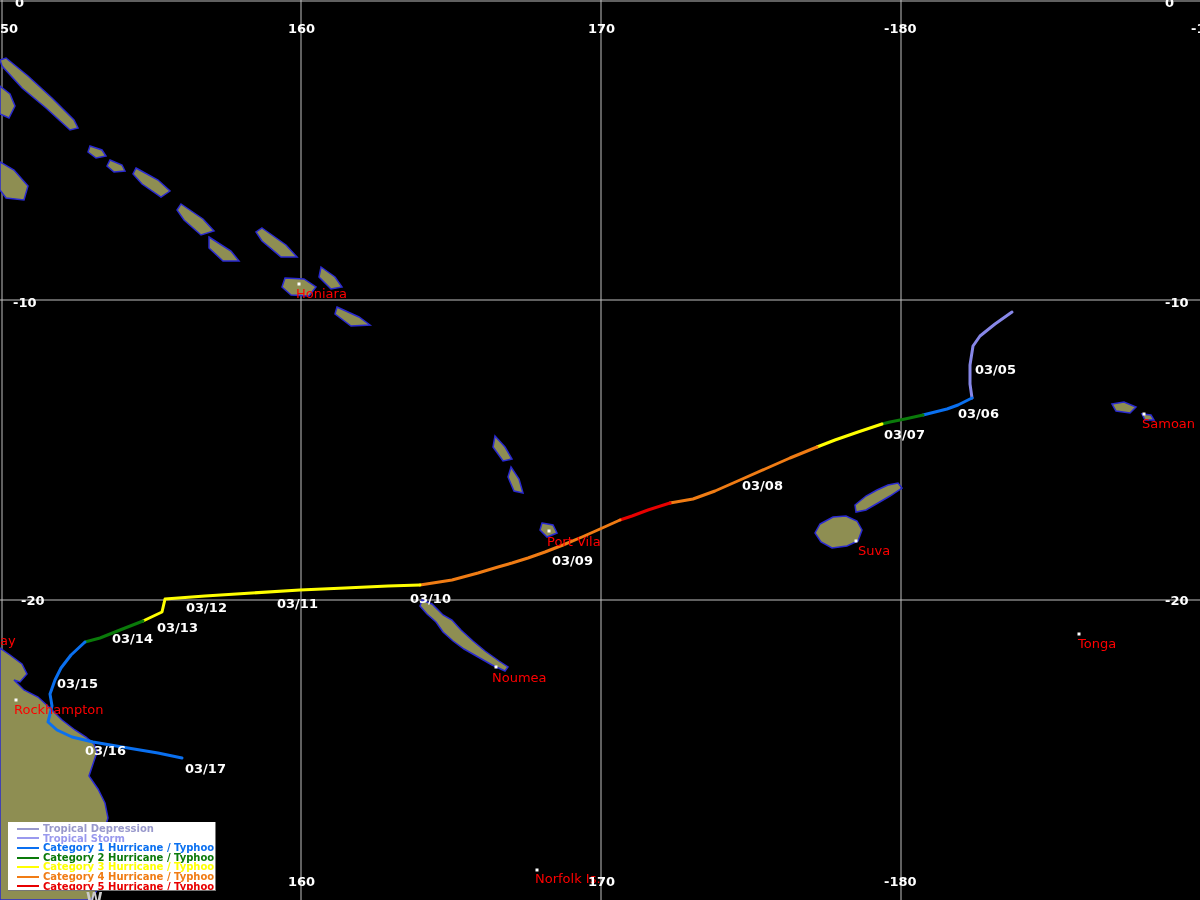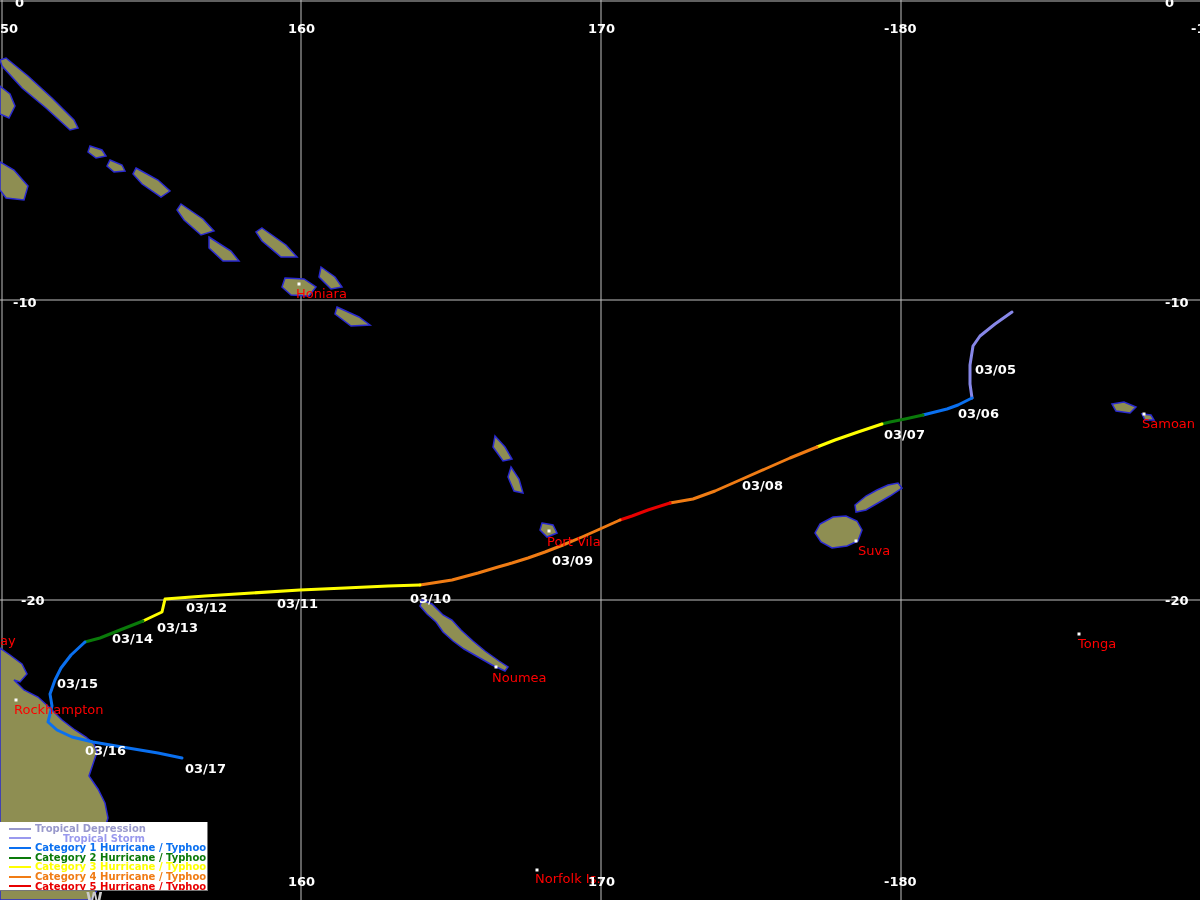"Tropical Depression" #legend { left: 0 -> 8px }
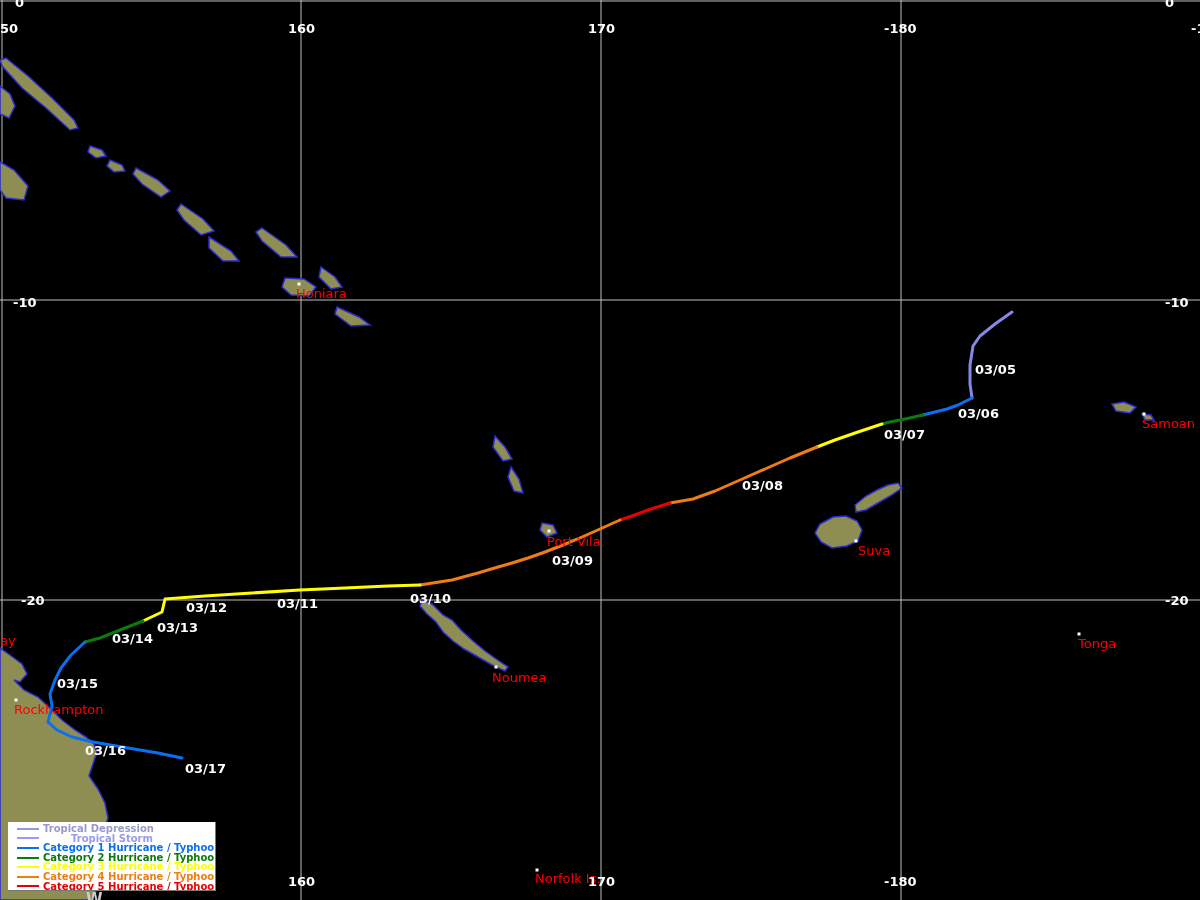"Tropical Storm" span.legend-label { margin-left: 28px -> none }
